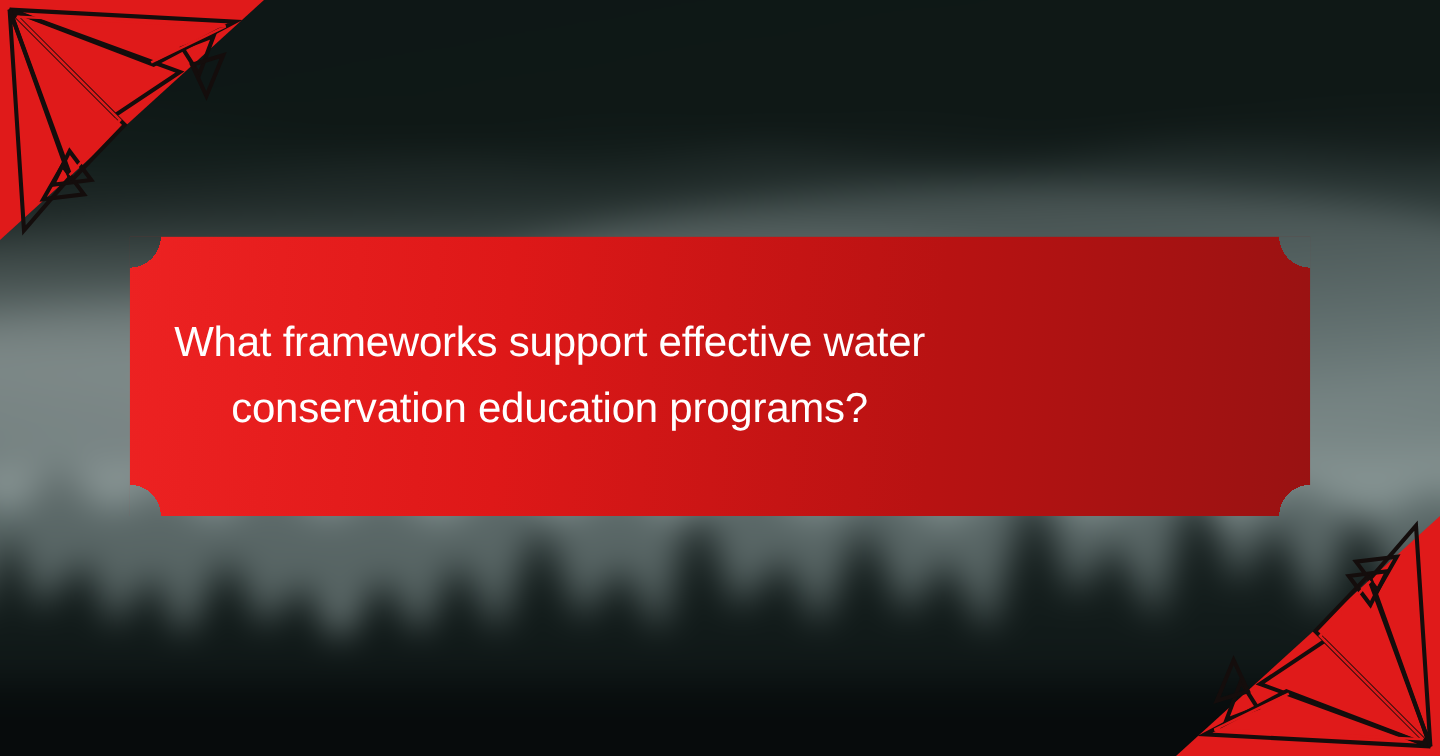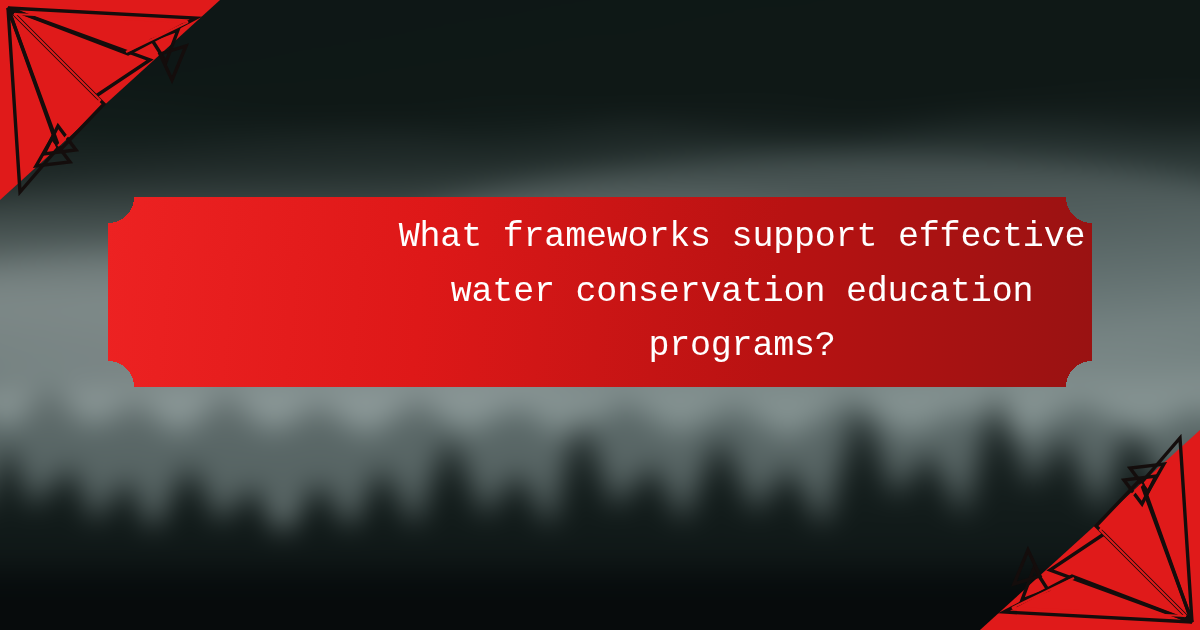"What frameworks support effective water" .banner { font-family: Liberation Mono, monospace -> none; height: 190px -> 233px; justify-content: flex-end -> flex-start }
